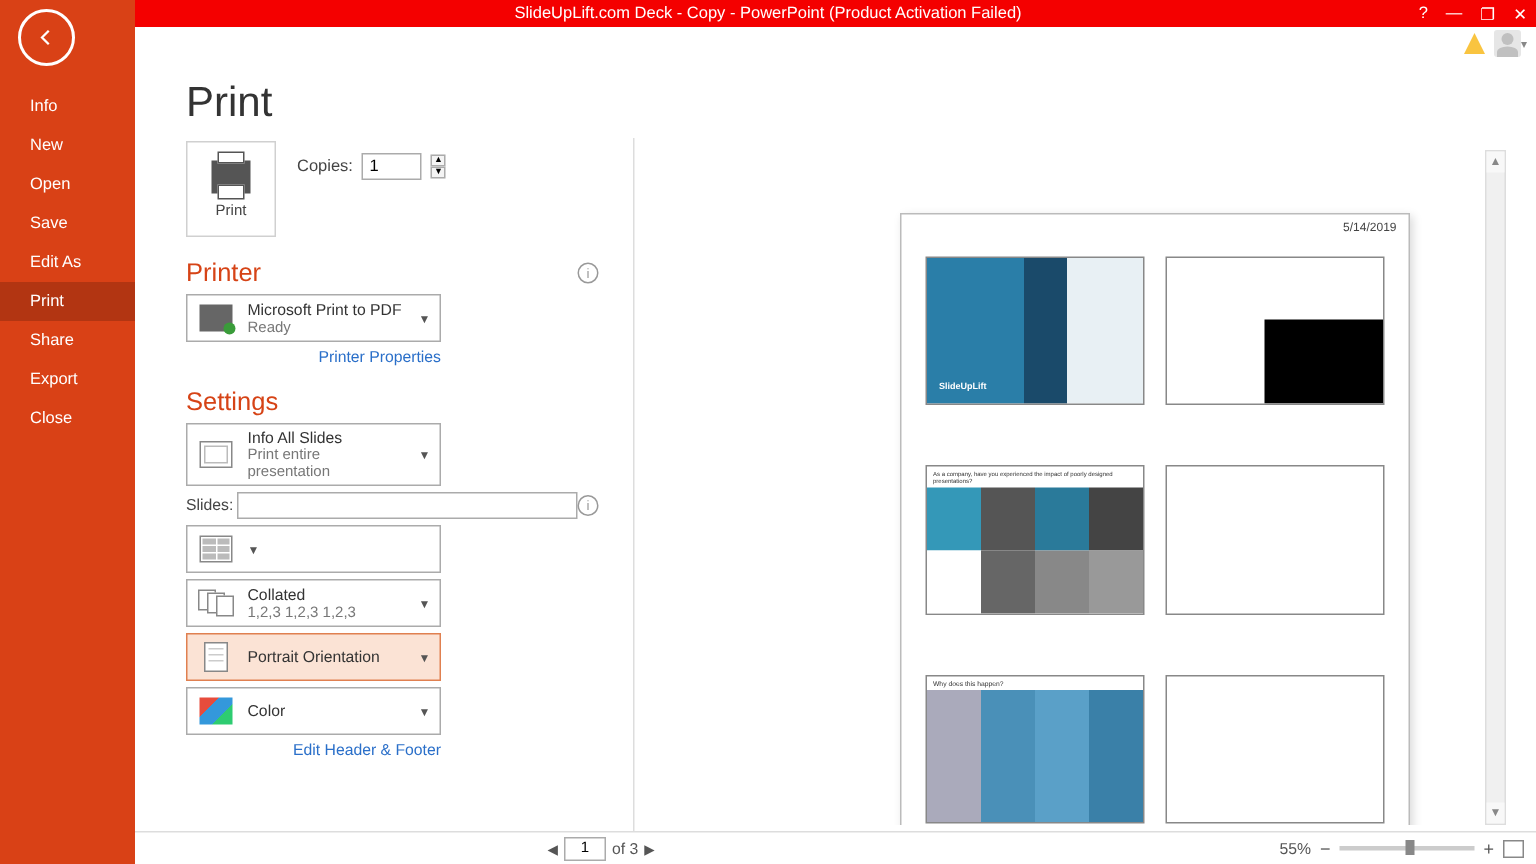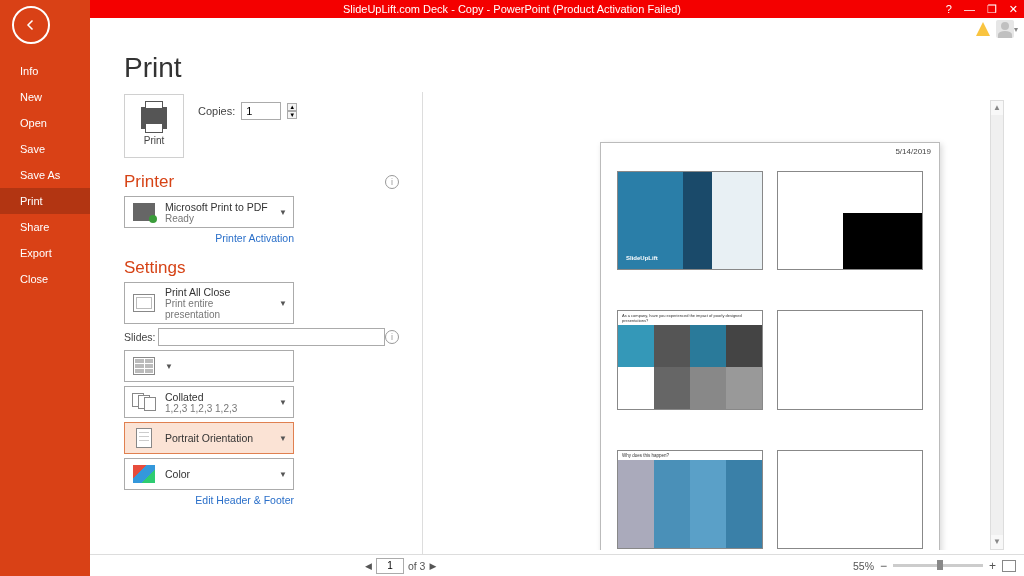"Save As" div.nav-item { text: Save -> Edit }
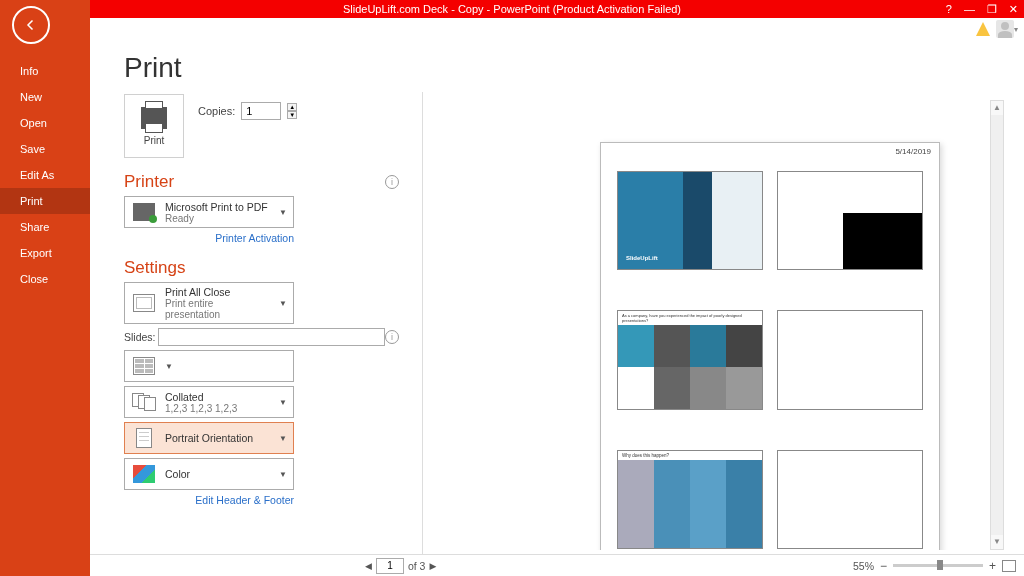"Printer Activation" div.link-right { text: Activation -> Properties }
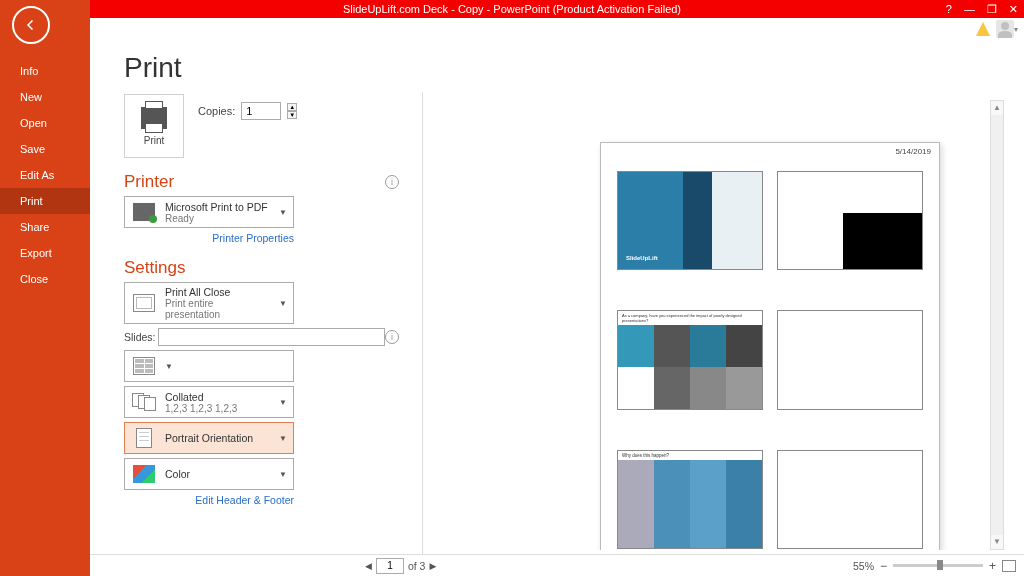"Print All Close" div.dd-line1 { text: Print All Close -> Info All Slides }
